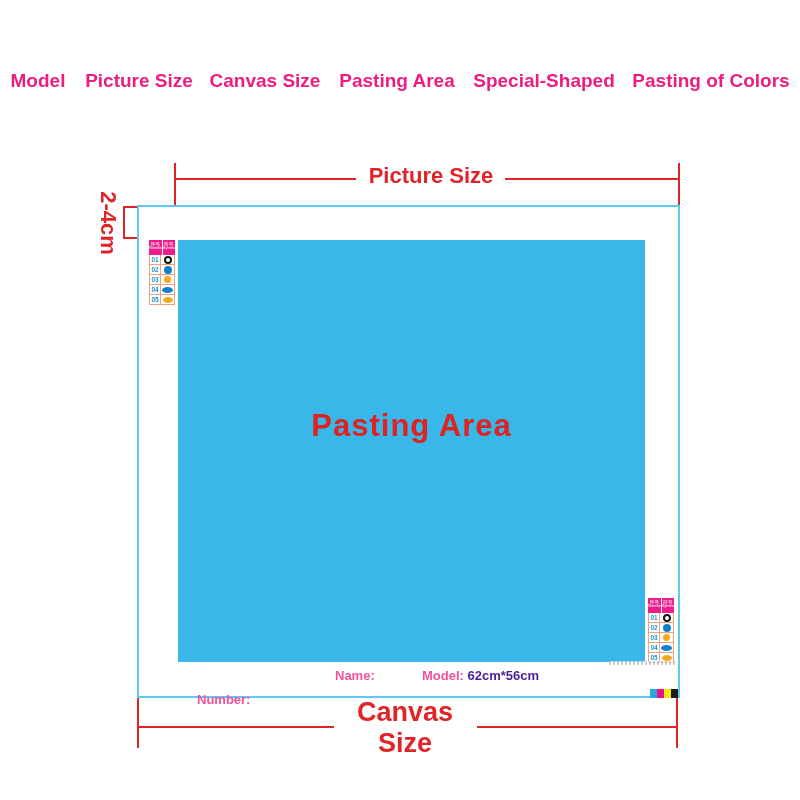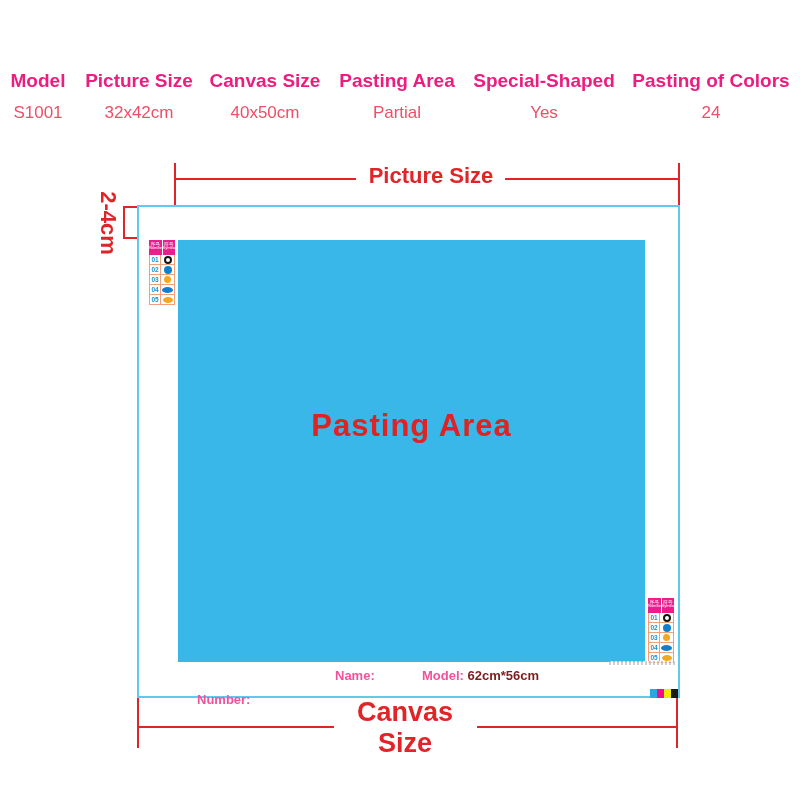"S1001" div.spec-row { html: <div> <div>S1001</div> <div>32x42cm</div> <div>40x50cm</div> <div>Partial</div> <div>Yes</div> <div>24</div> </div> -> none }
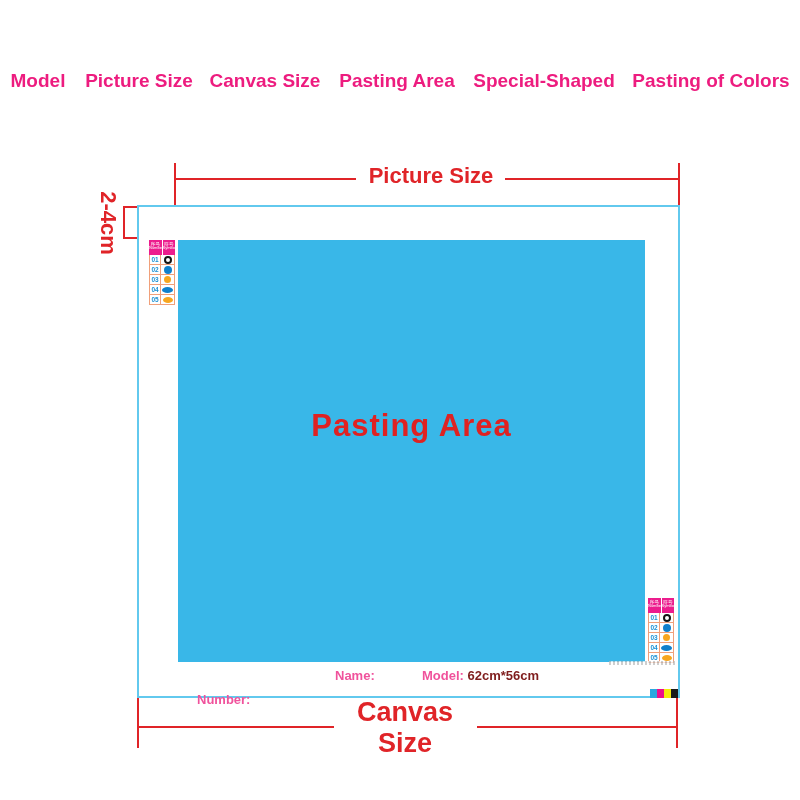"62cm*56cm" .f-size .size-val { color: #7f1d1d -> #4c1d95 }
